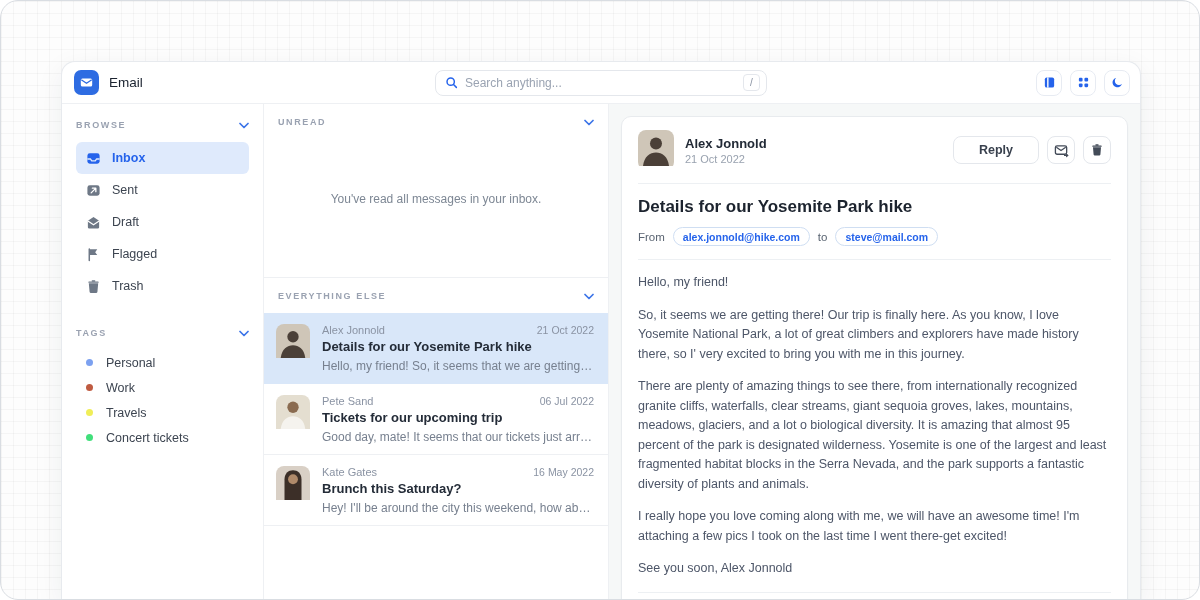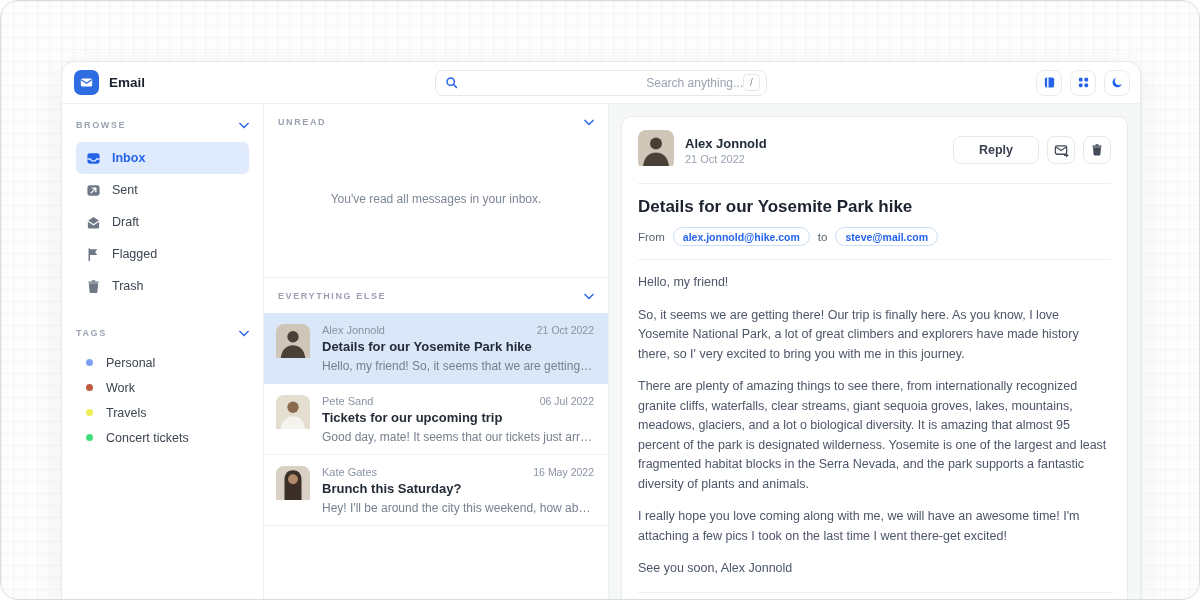"Email" .app-title { font-weight: 700 -> 400 }
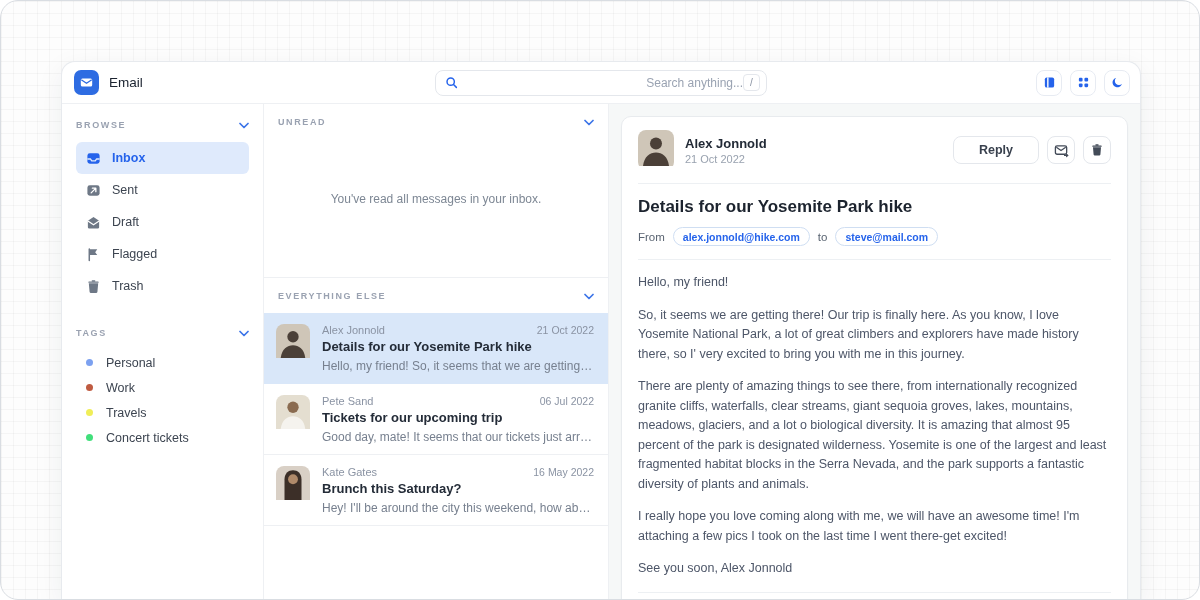"Search anything..." .searchbox input { text-align: right -> none }
